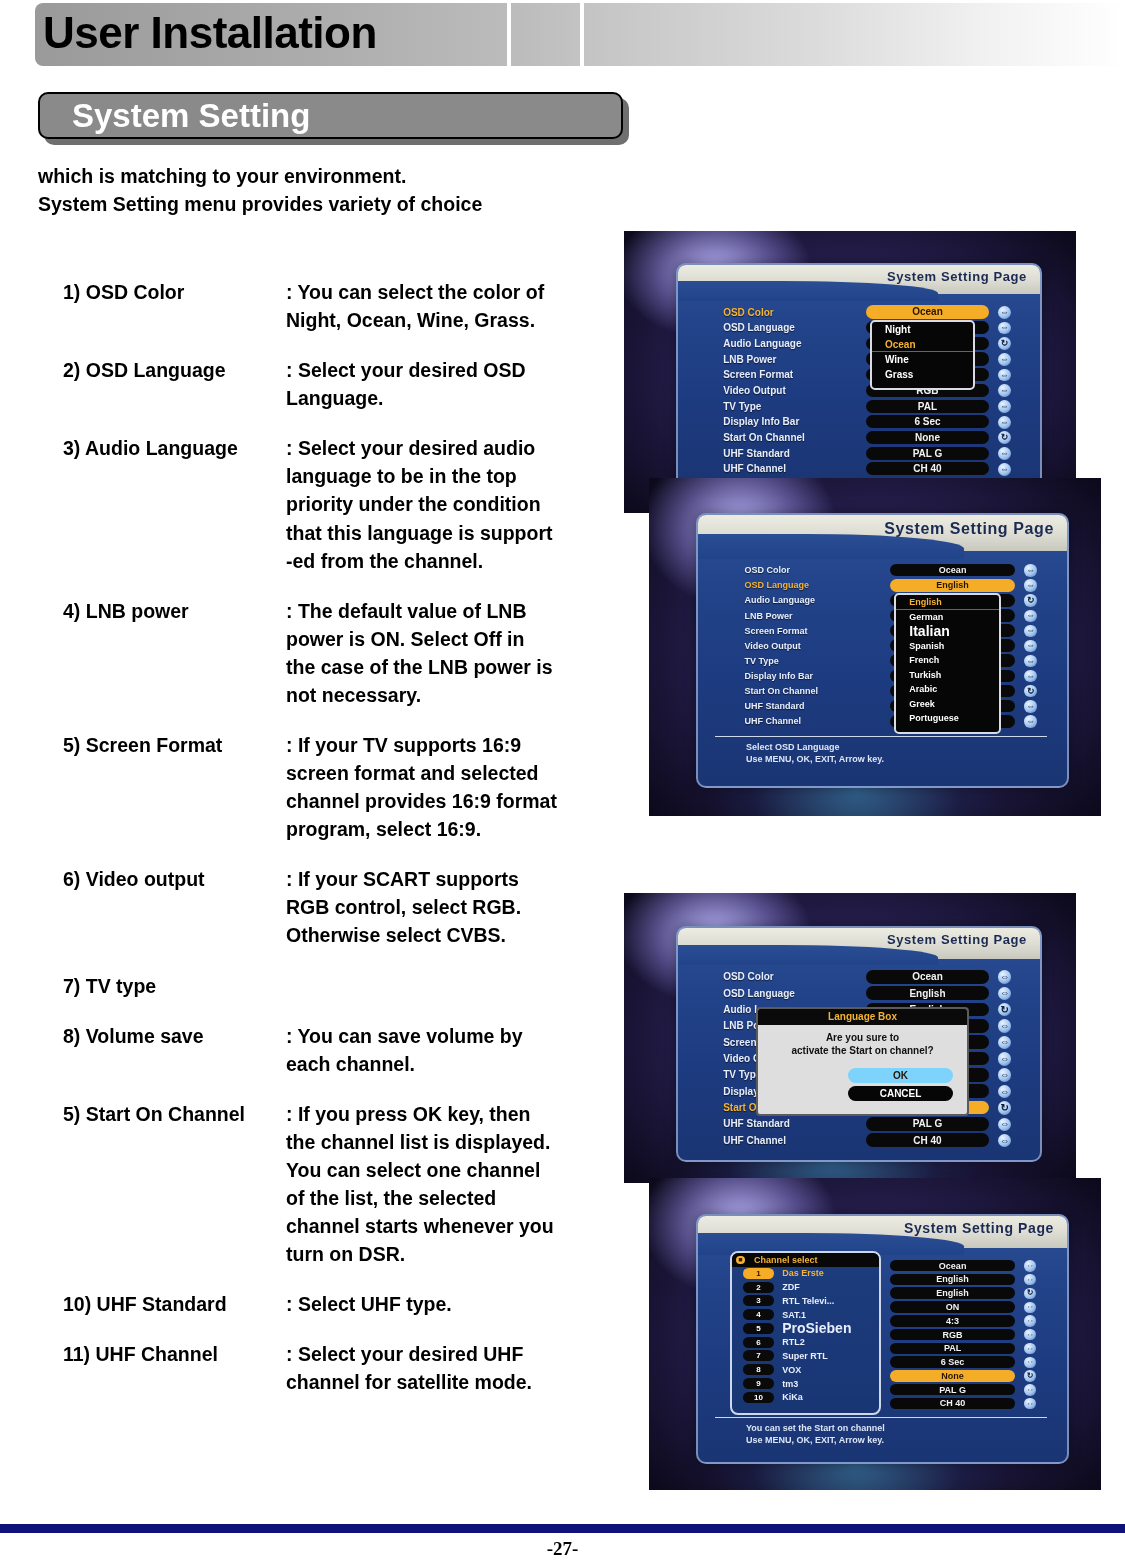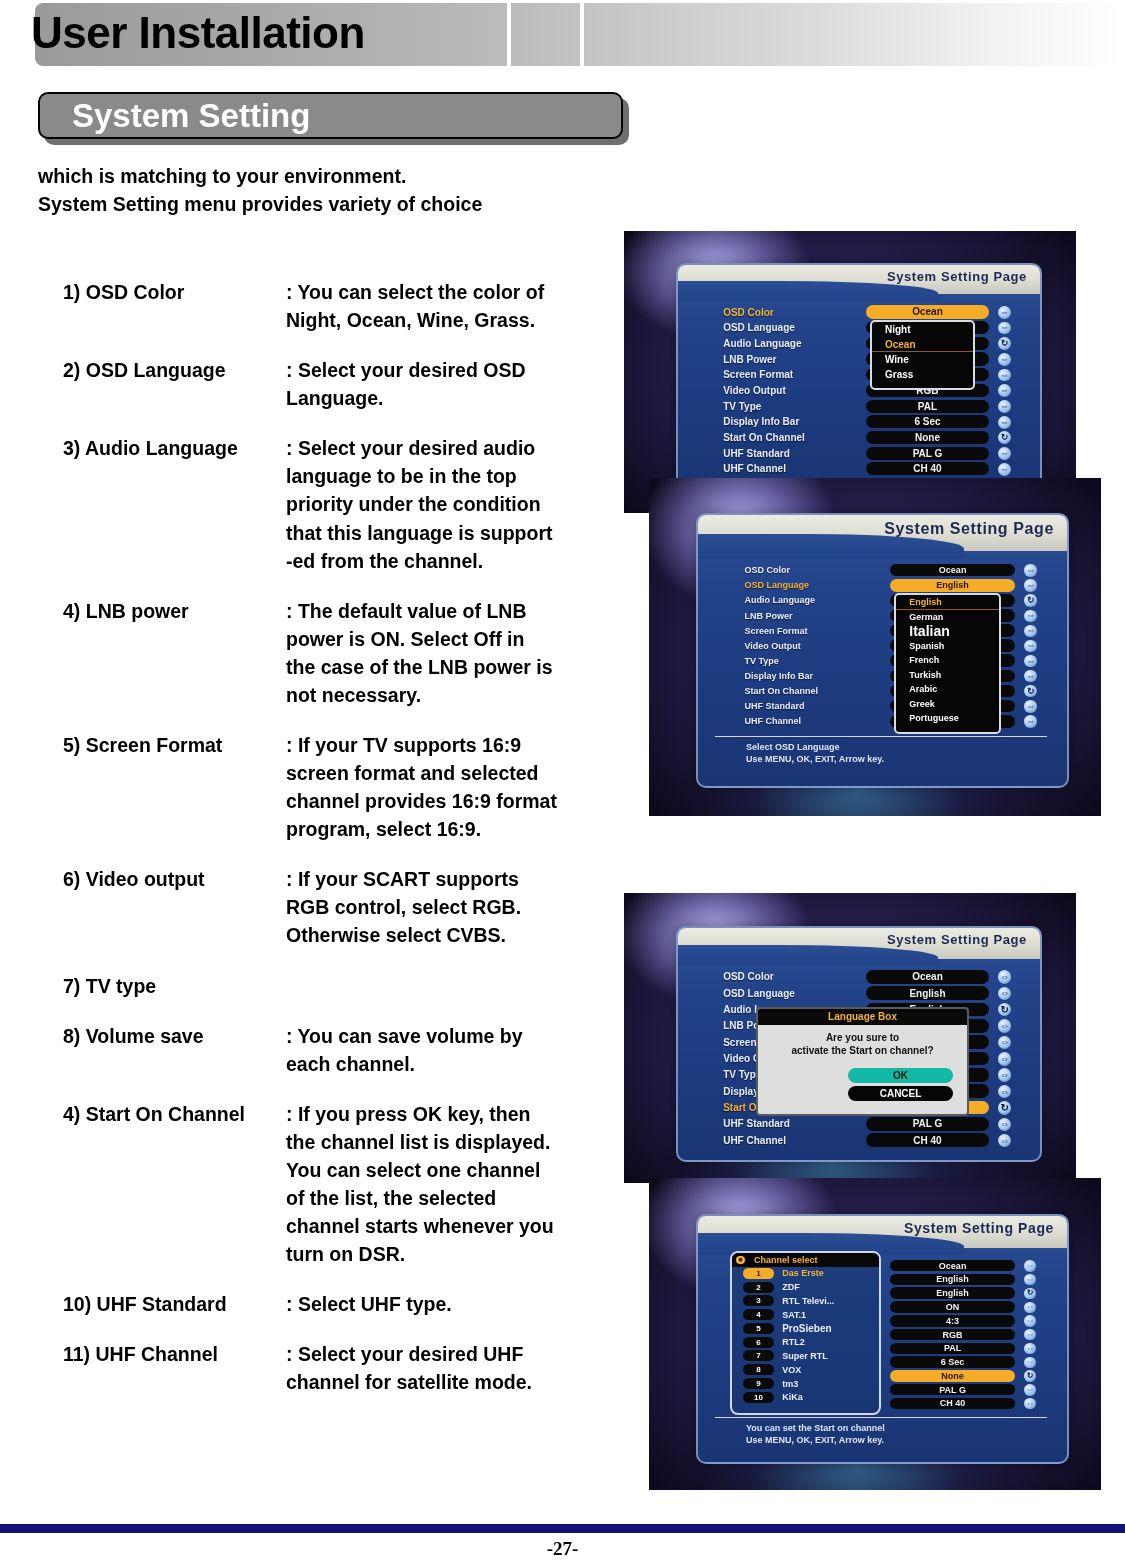"User Installation" .header-title { left: 31px -> 43px }
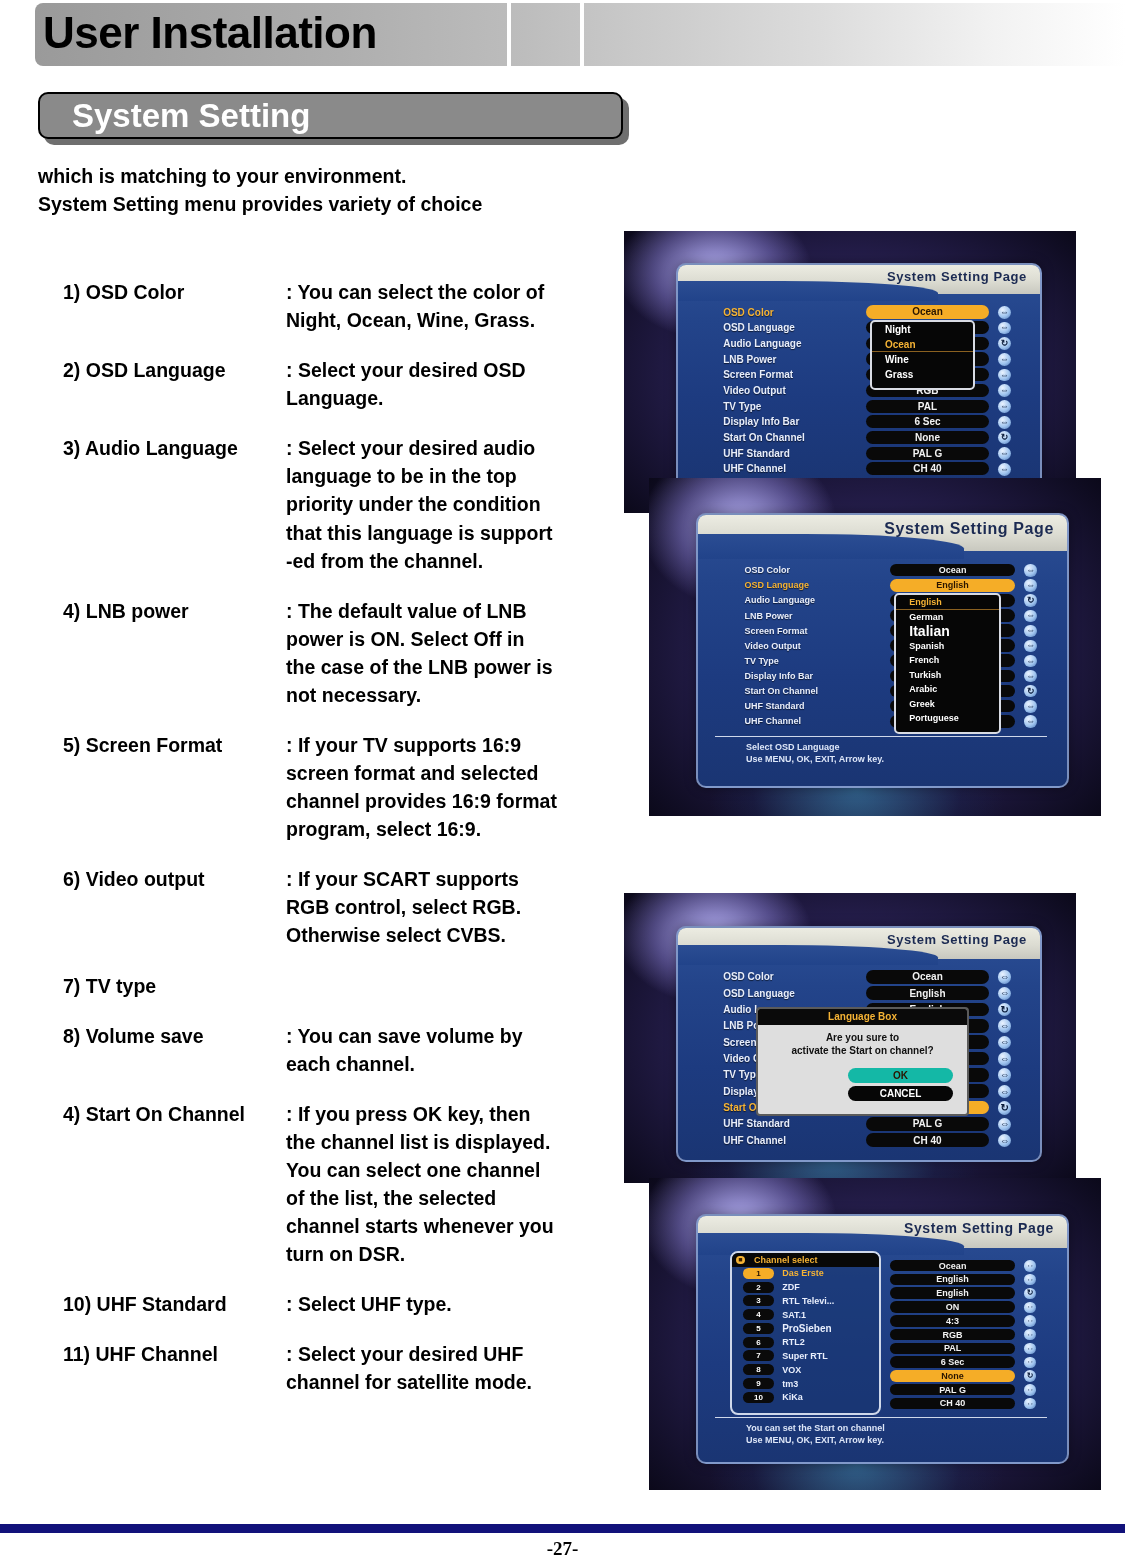"OK" .msgbox-btn.ok { background: #14b8a6 -> #7dd3fc }
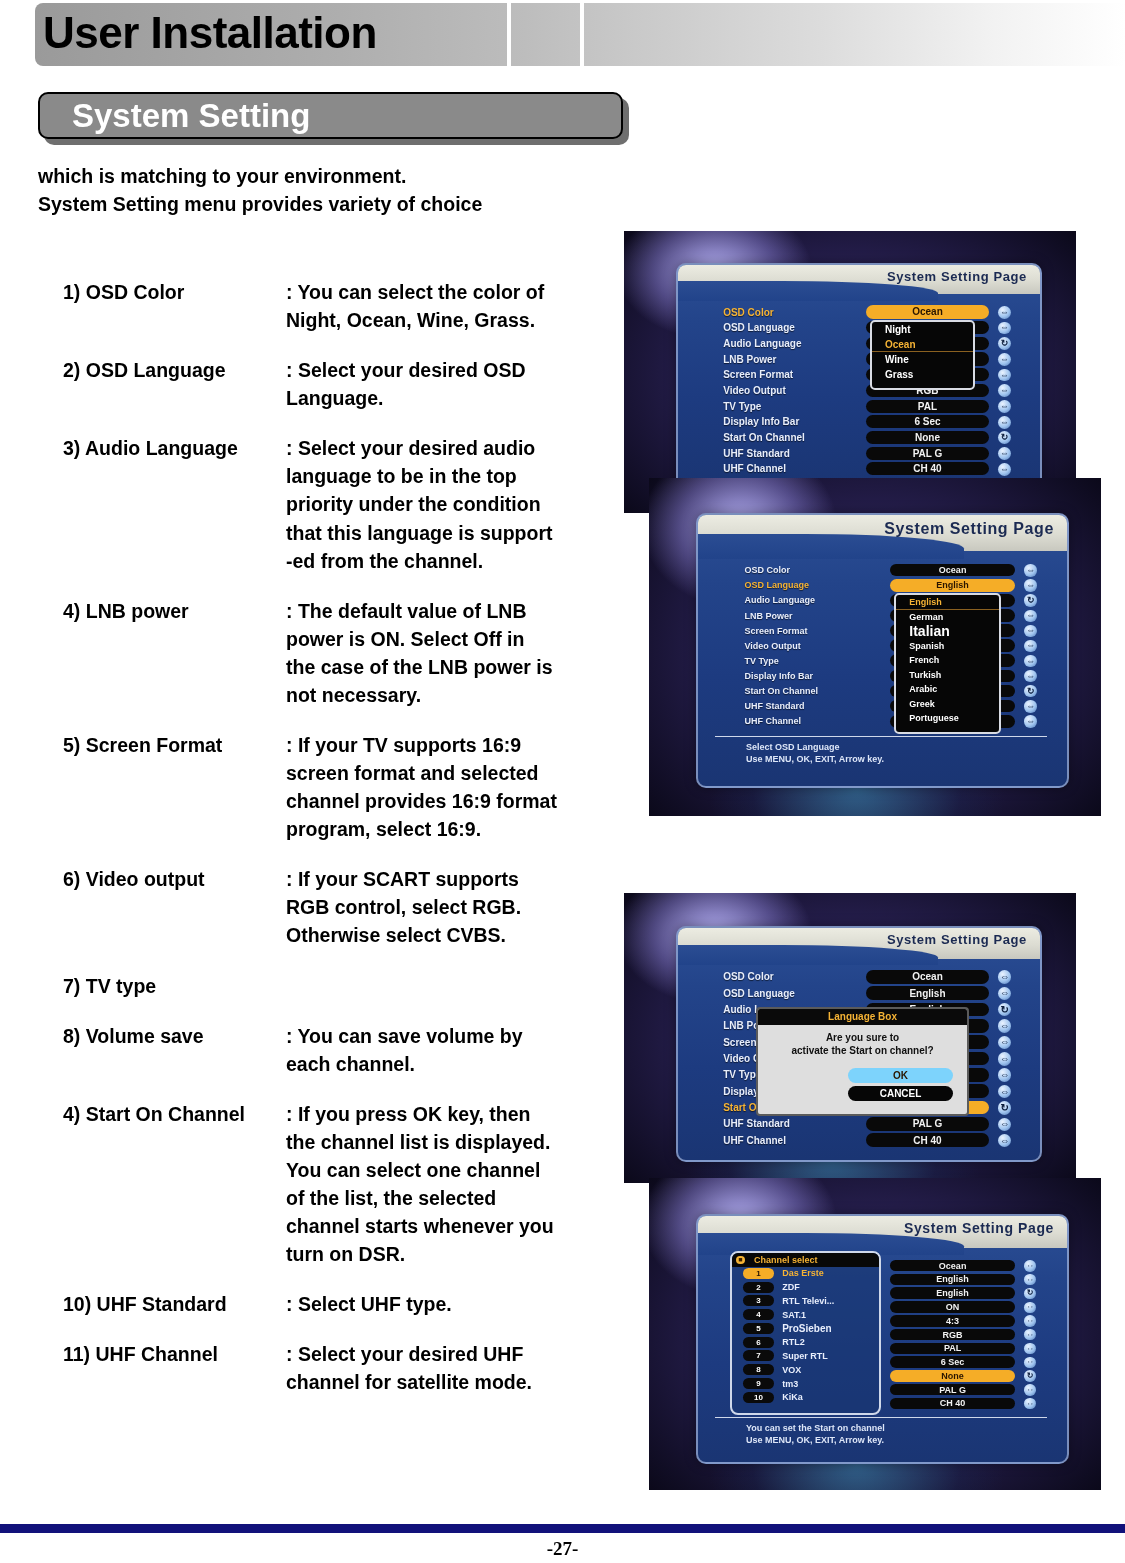"4) Start On Channel" div.row-label { text: 4 -> 5 }
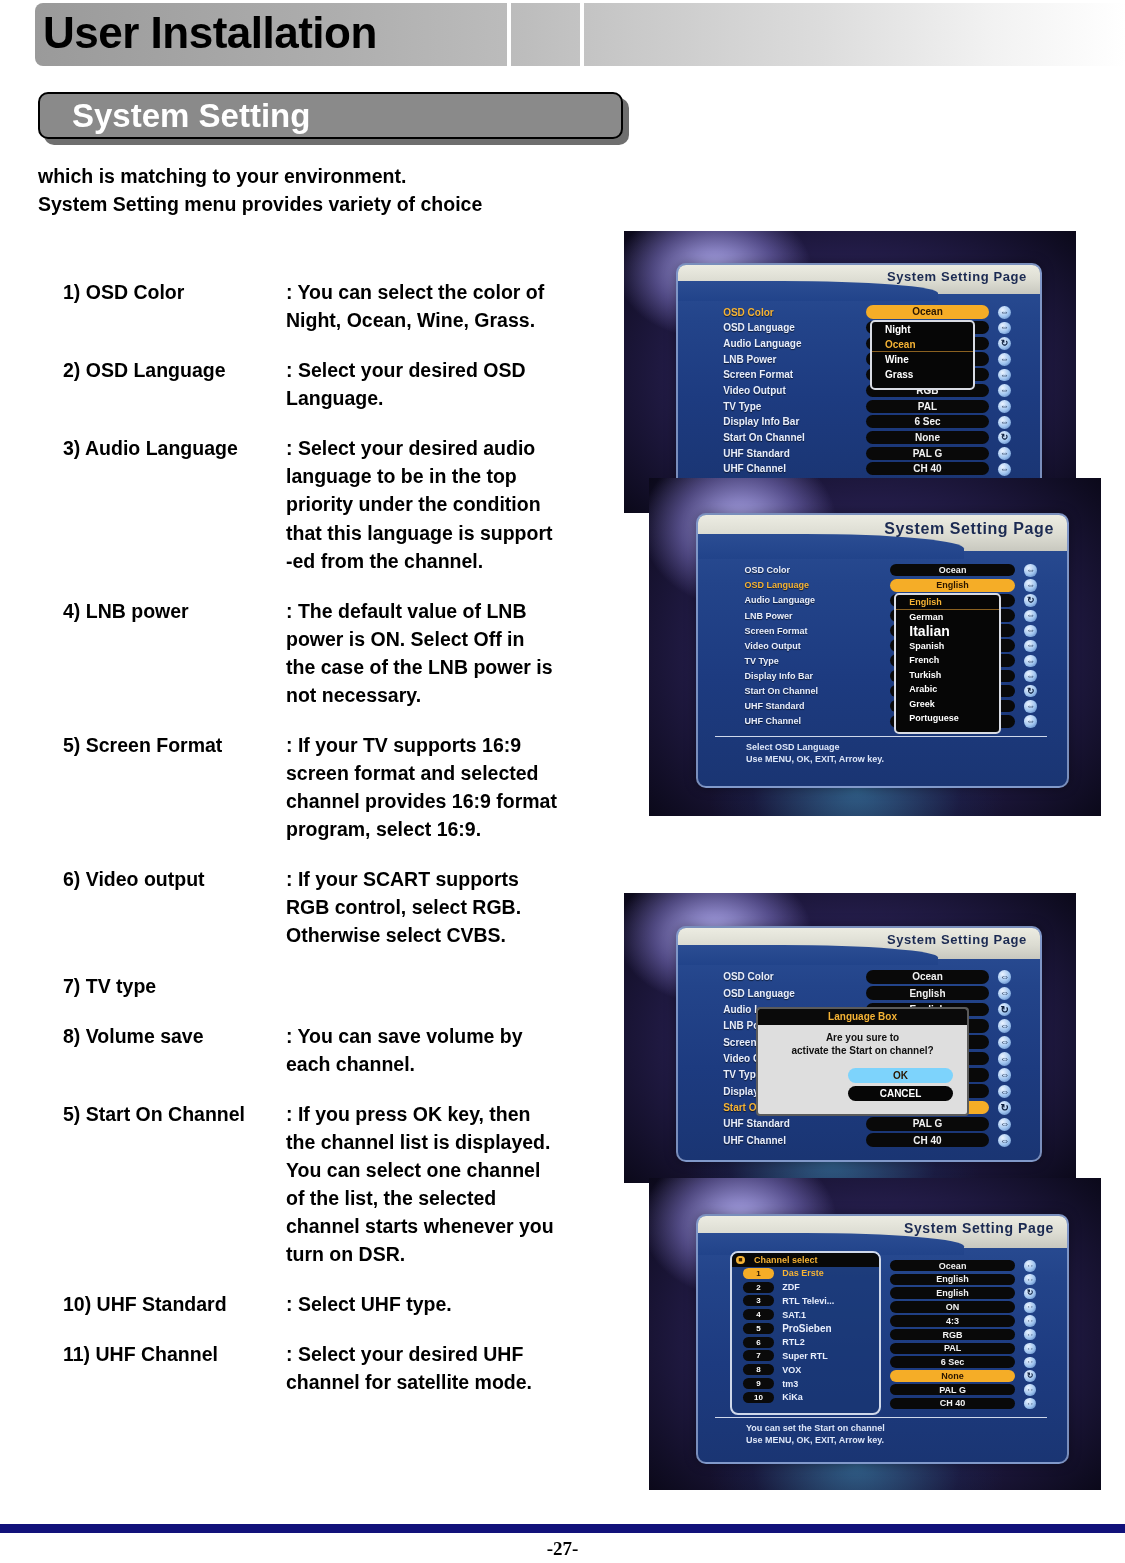"ProSieben" div.chsel-name { font-size: 10px -> 14px }
